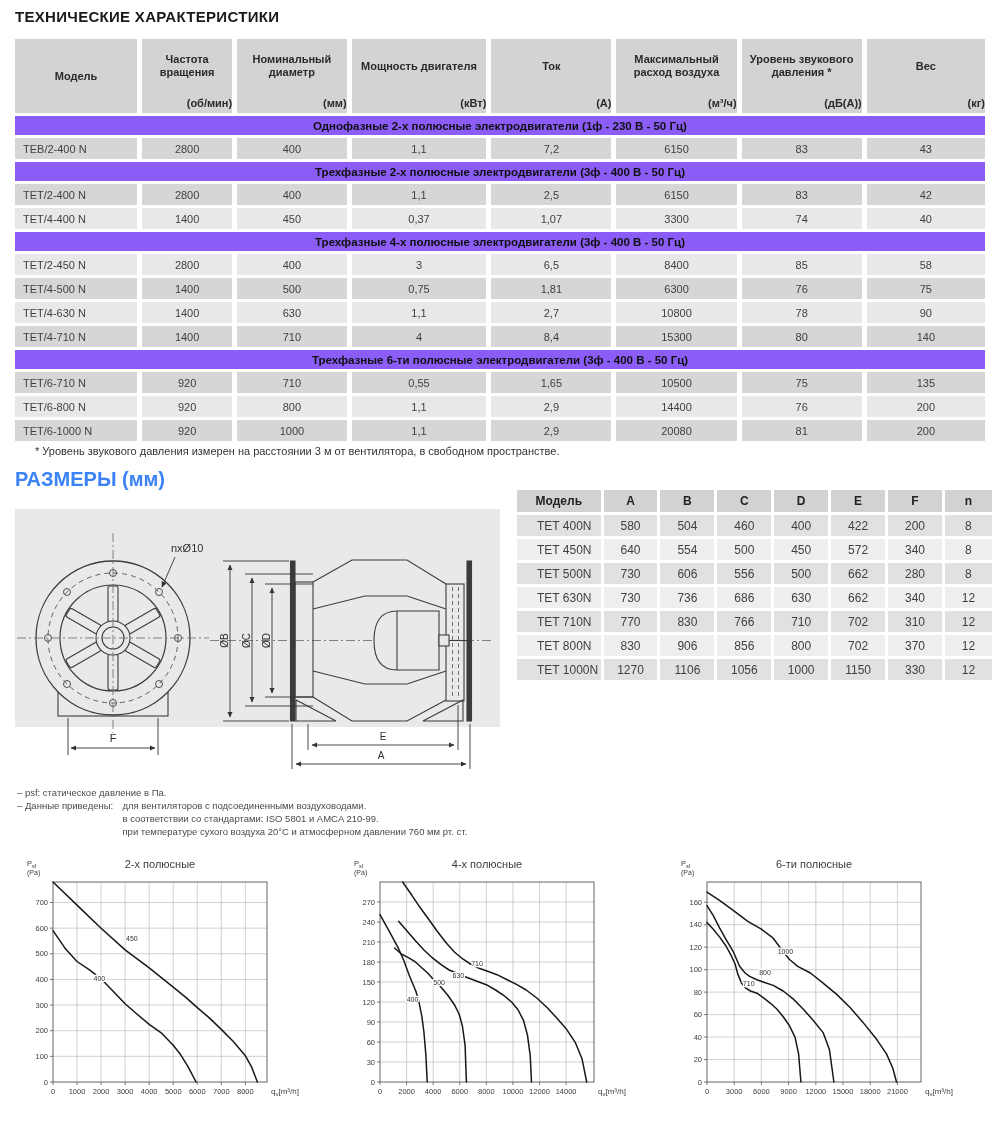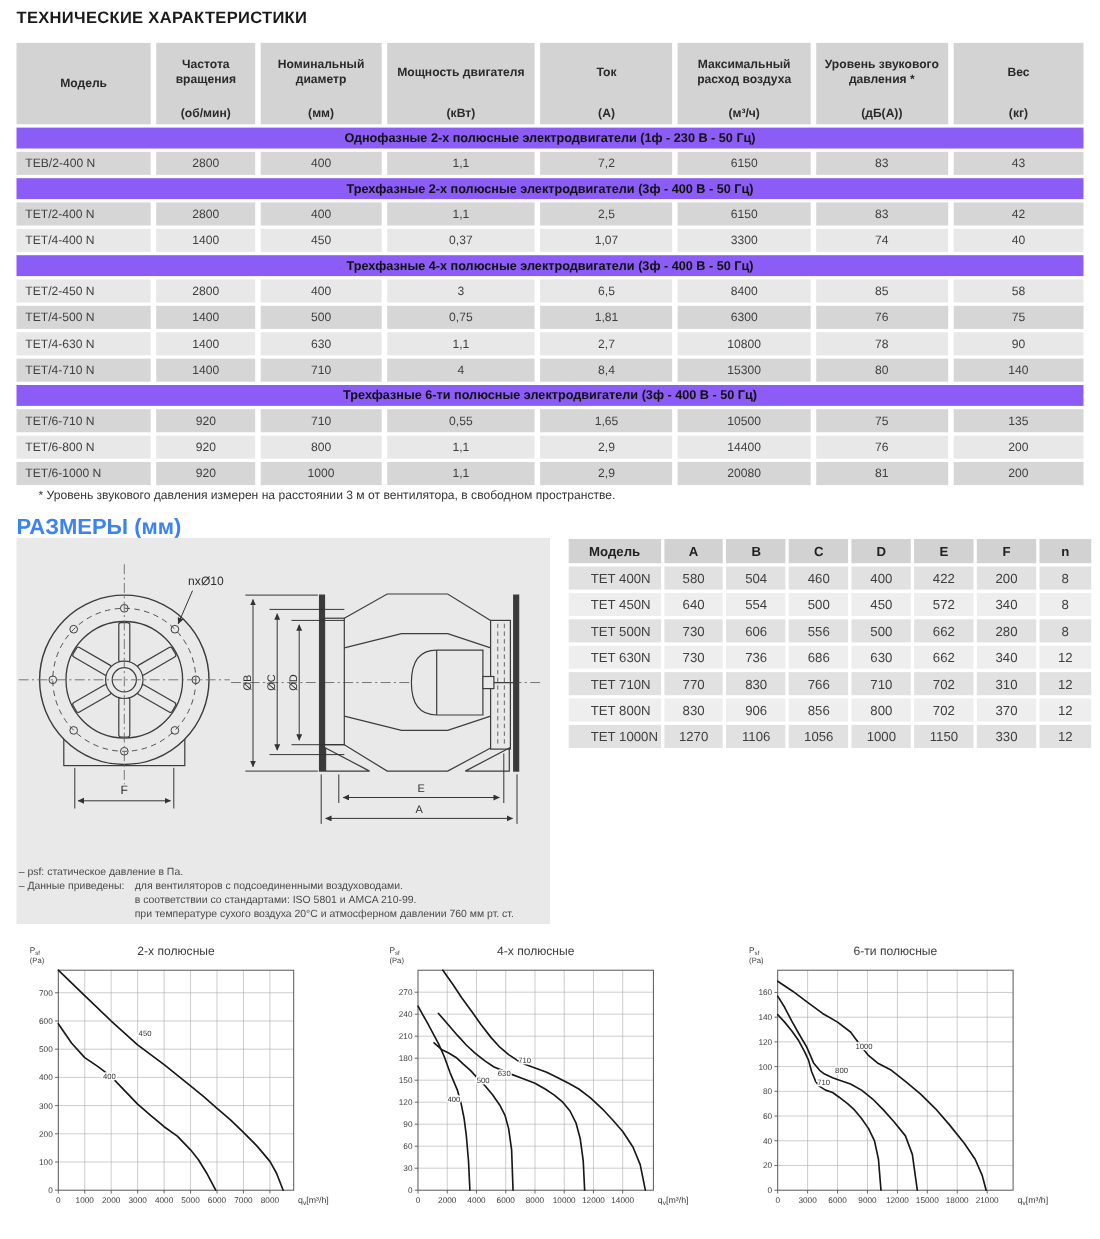"(об/мин)" .hu { text-align: center -> right }
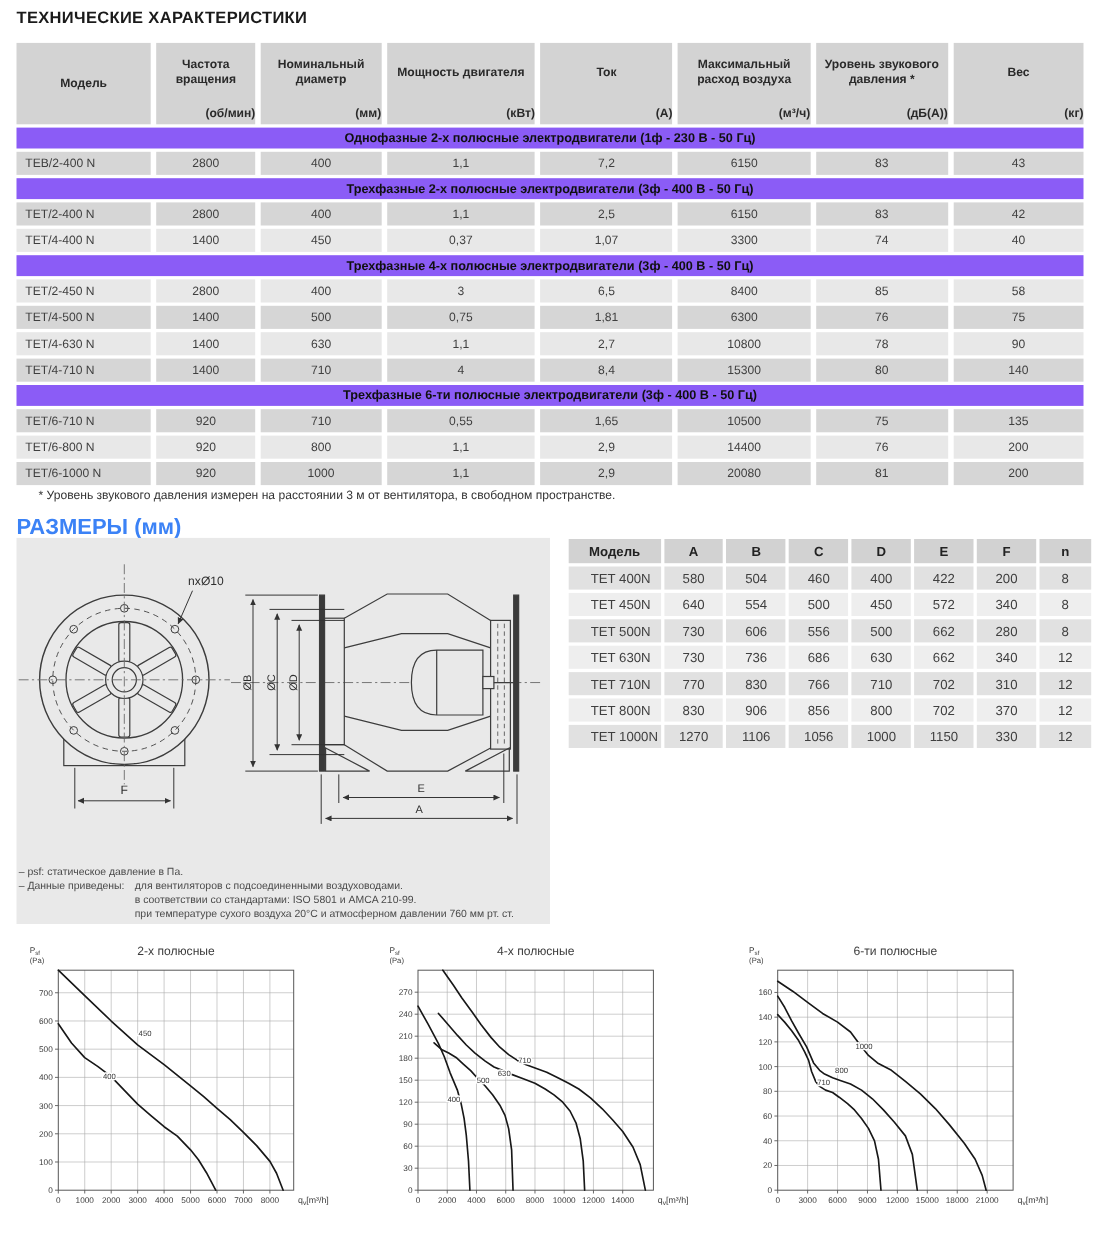"nxØ10" .drawing-panel { height: 351px -> 218px; top: 489px -> 509px }
